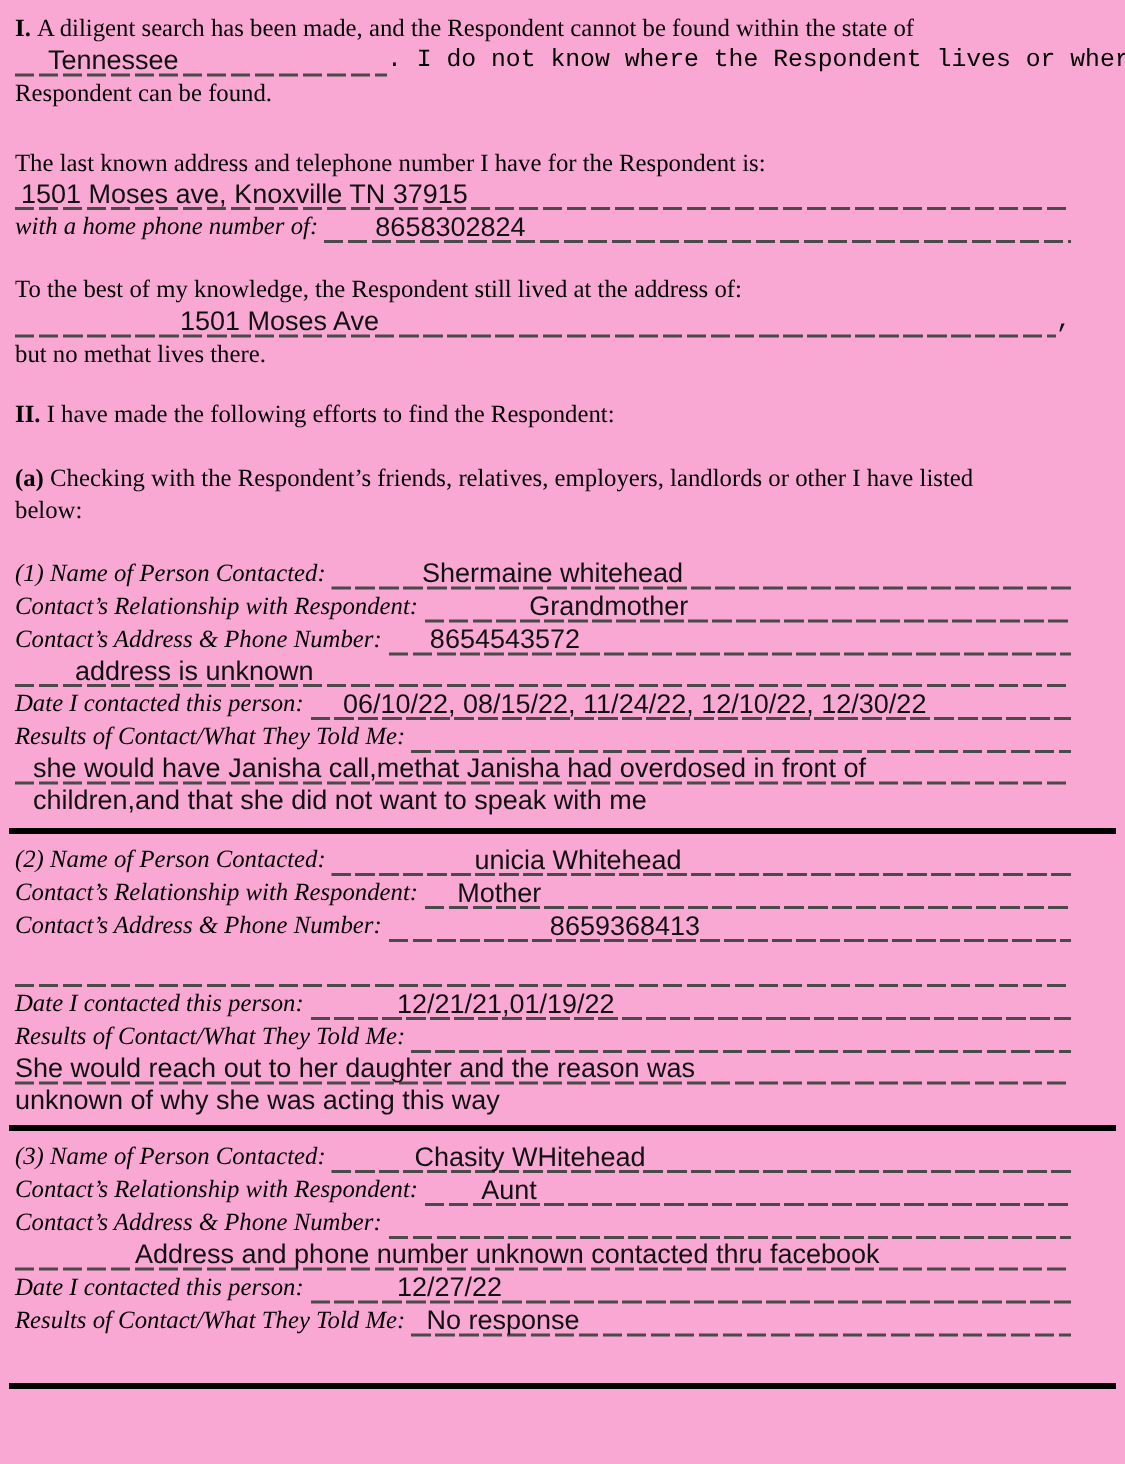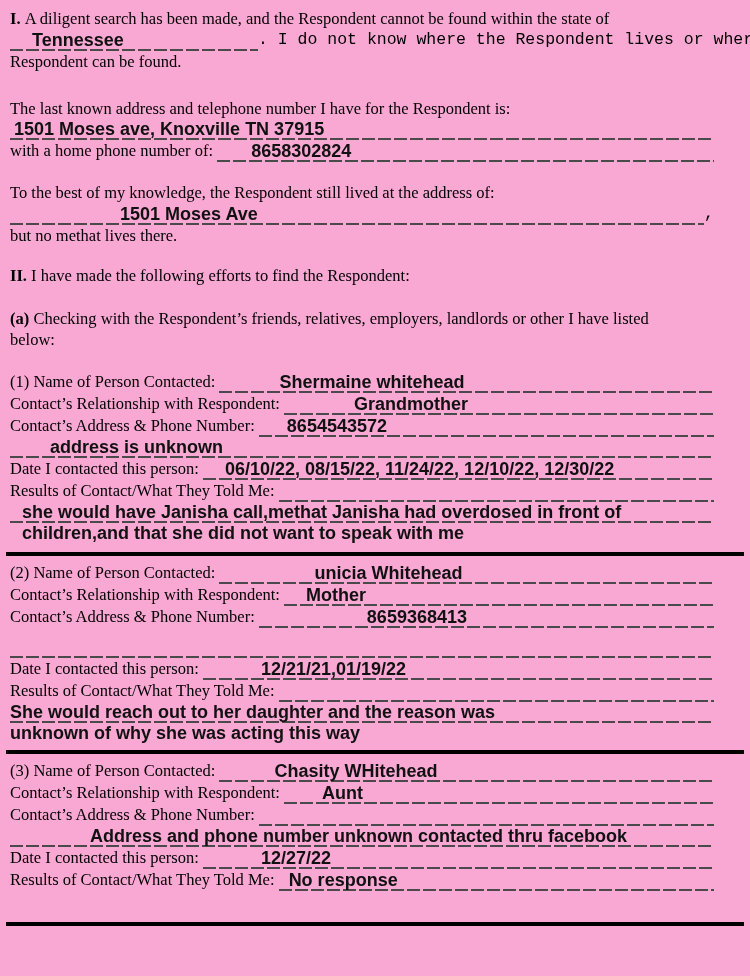"Tennessee" .blank { font-weight: bold -> none }
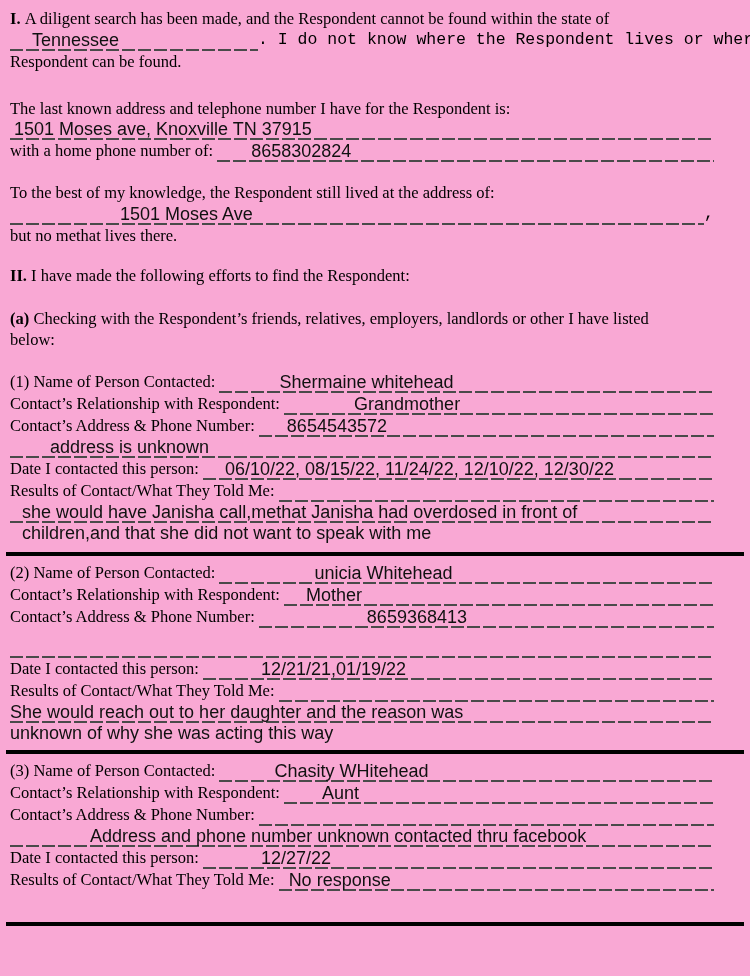"with a home phone number" .lbl { font-style: none -> italic }
